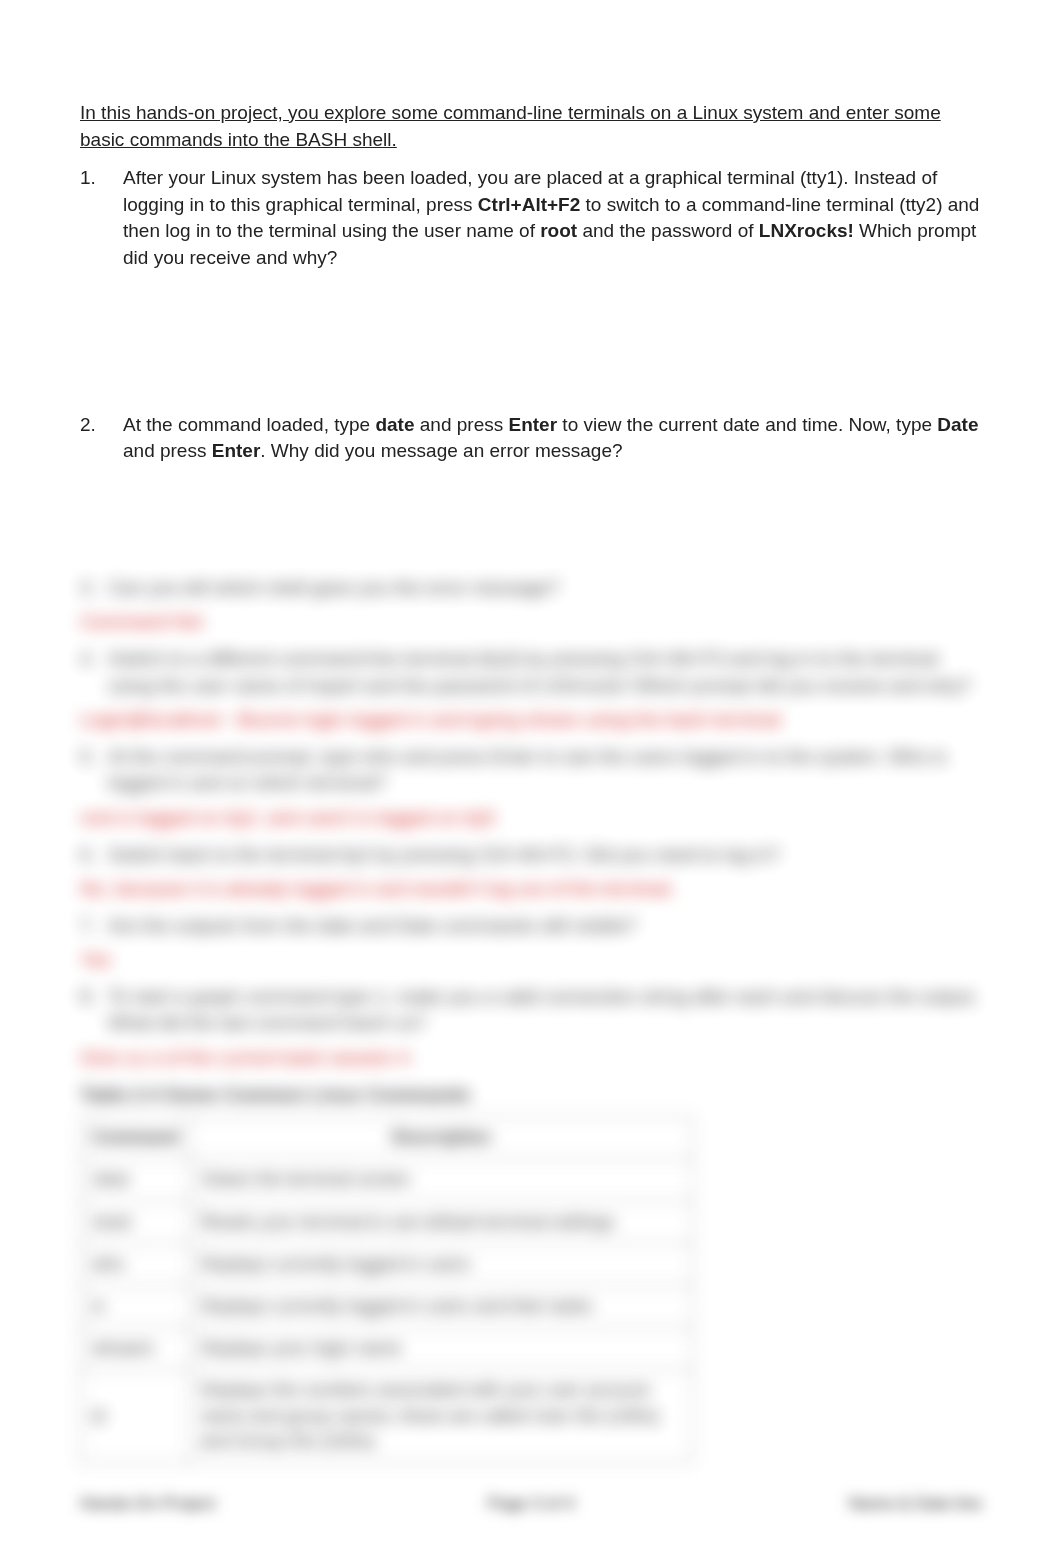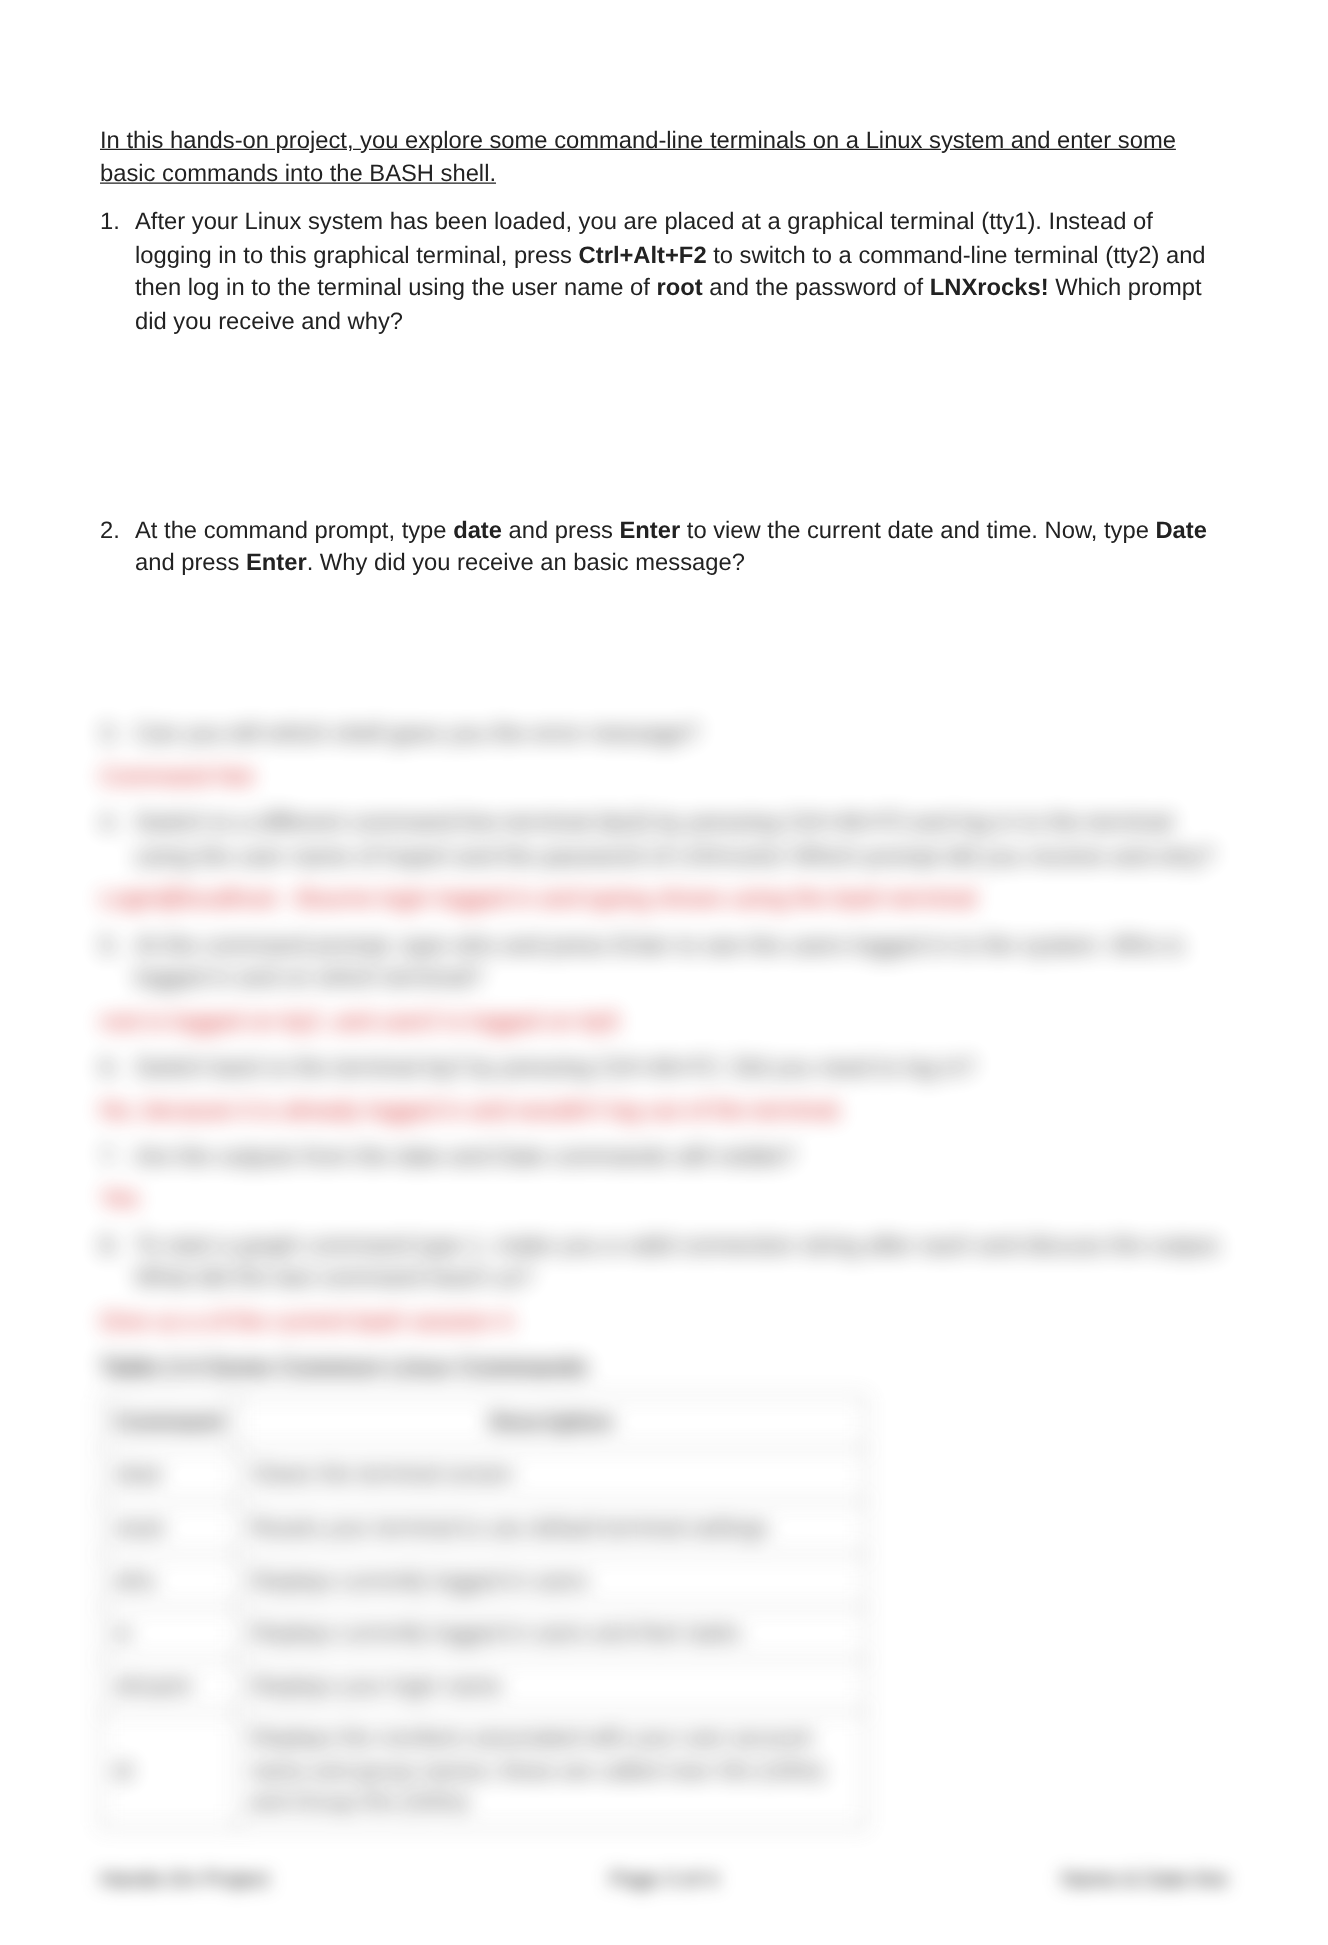"After your Linux system has" .list-content { margin-left: none -> 15px }
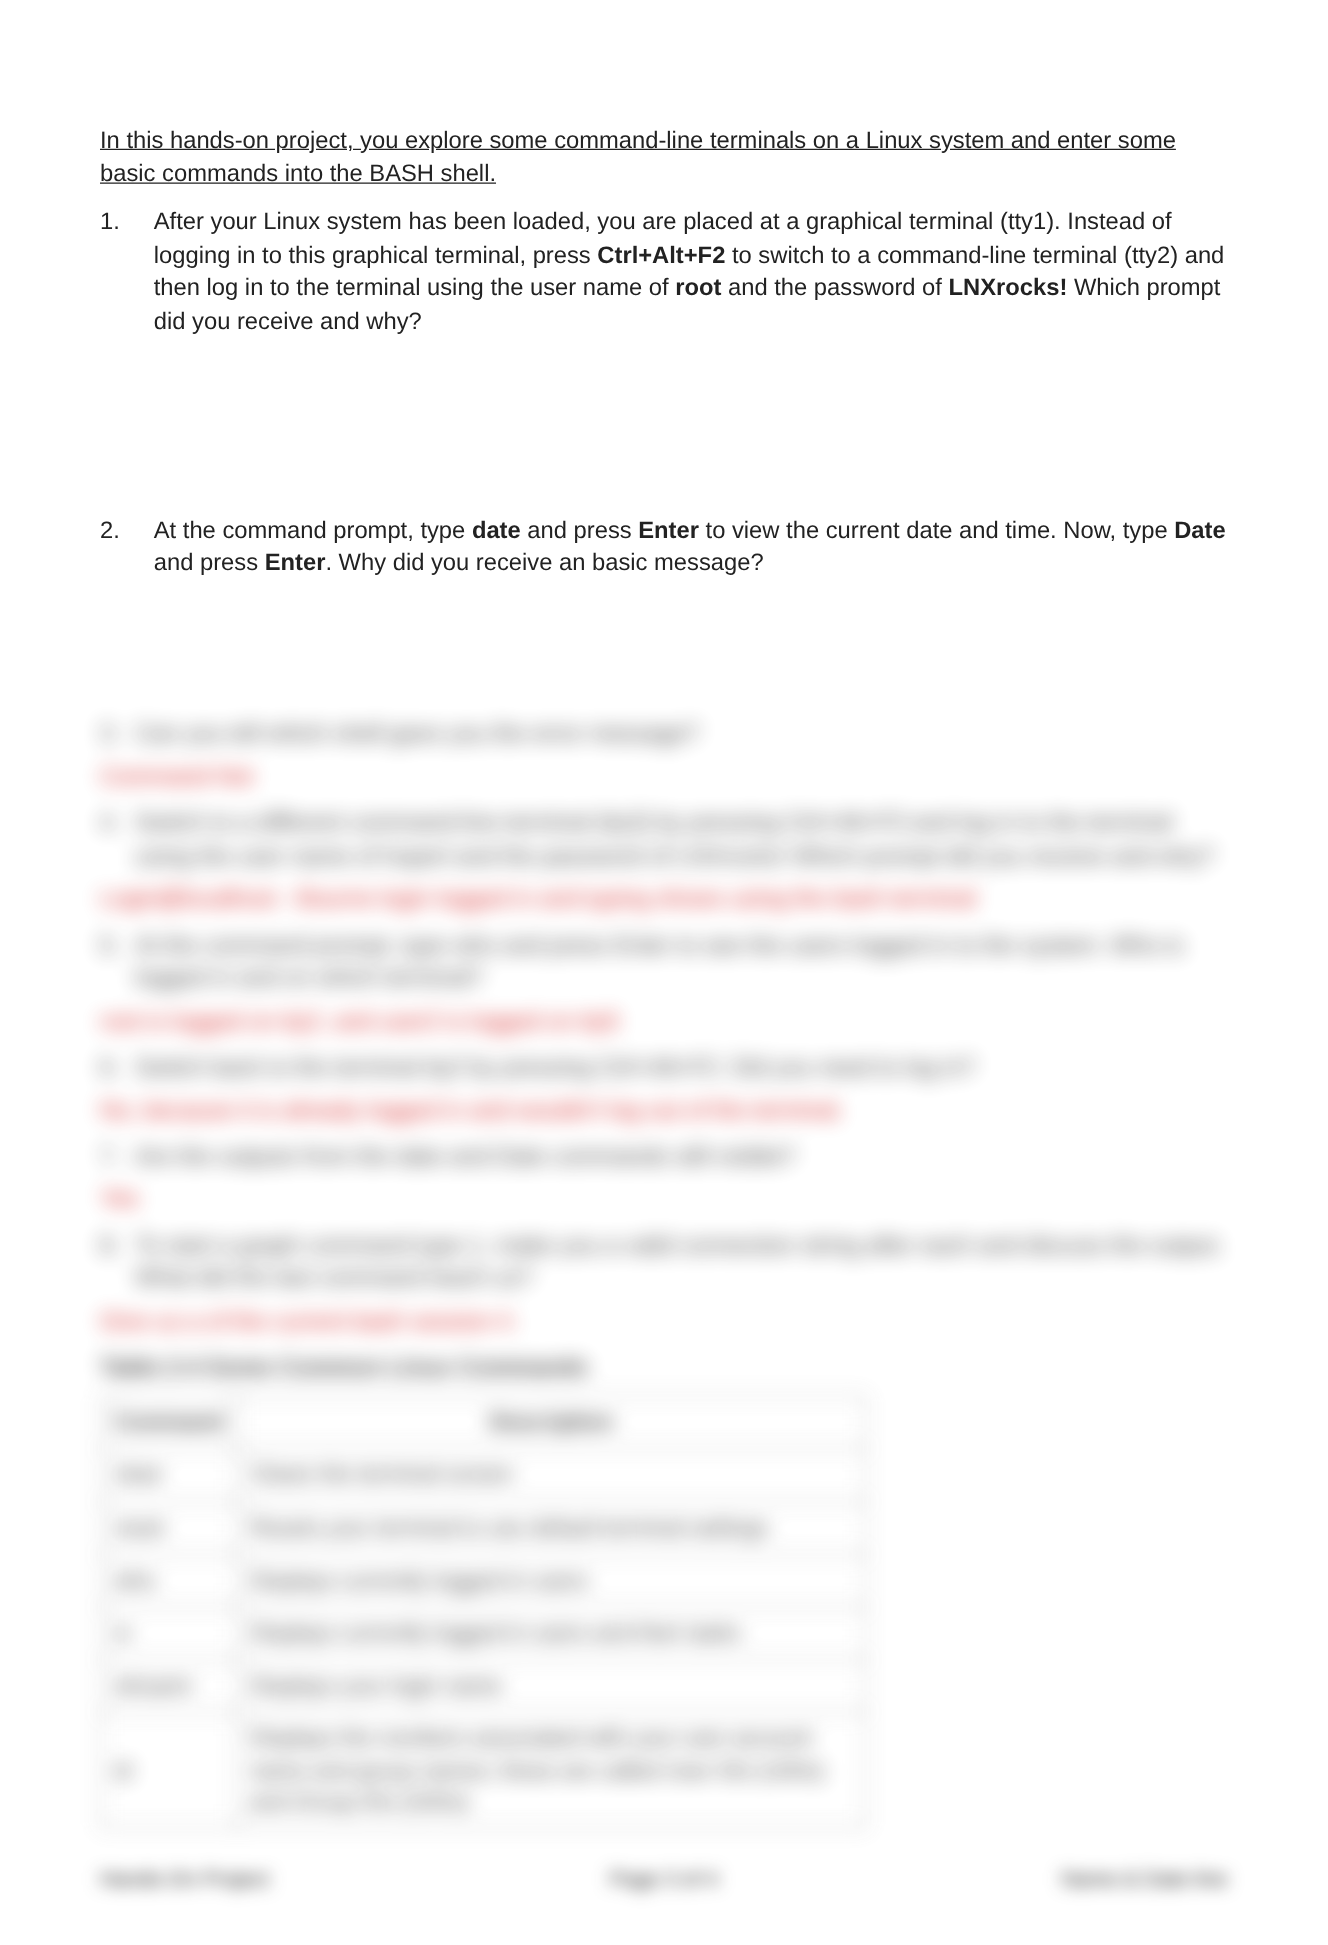"At the command prompt, type" span { text: prompt -> loaded }
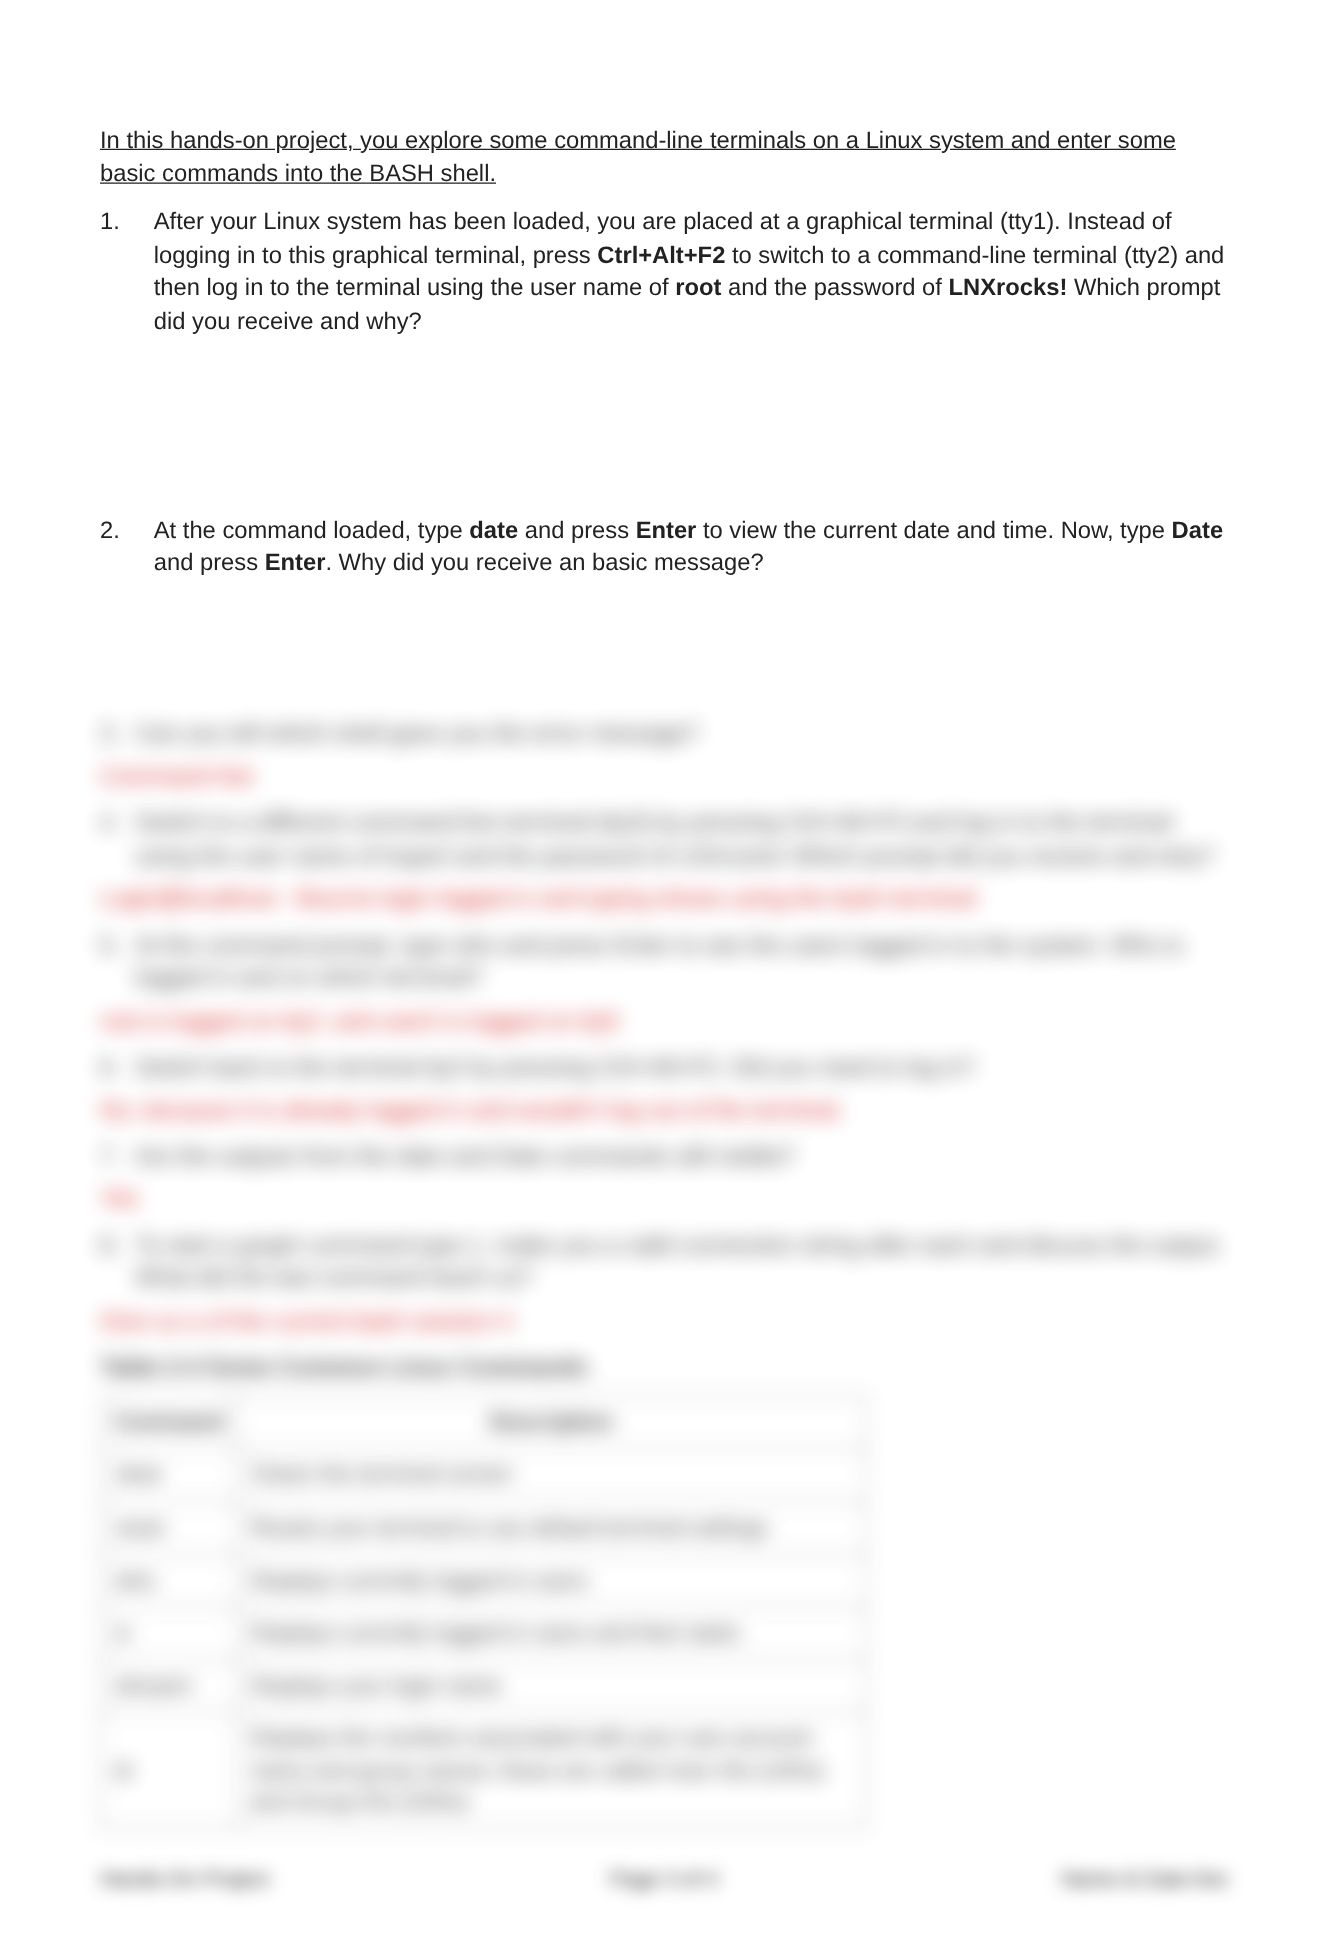". Why did you receive" span { text: receive an basic -> message an error }
